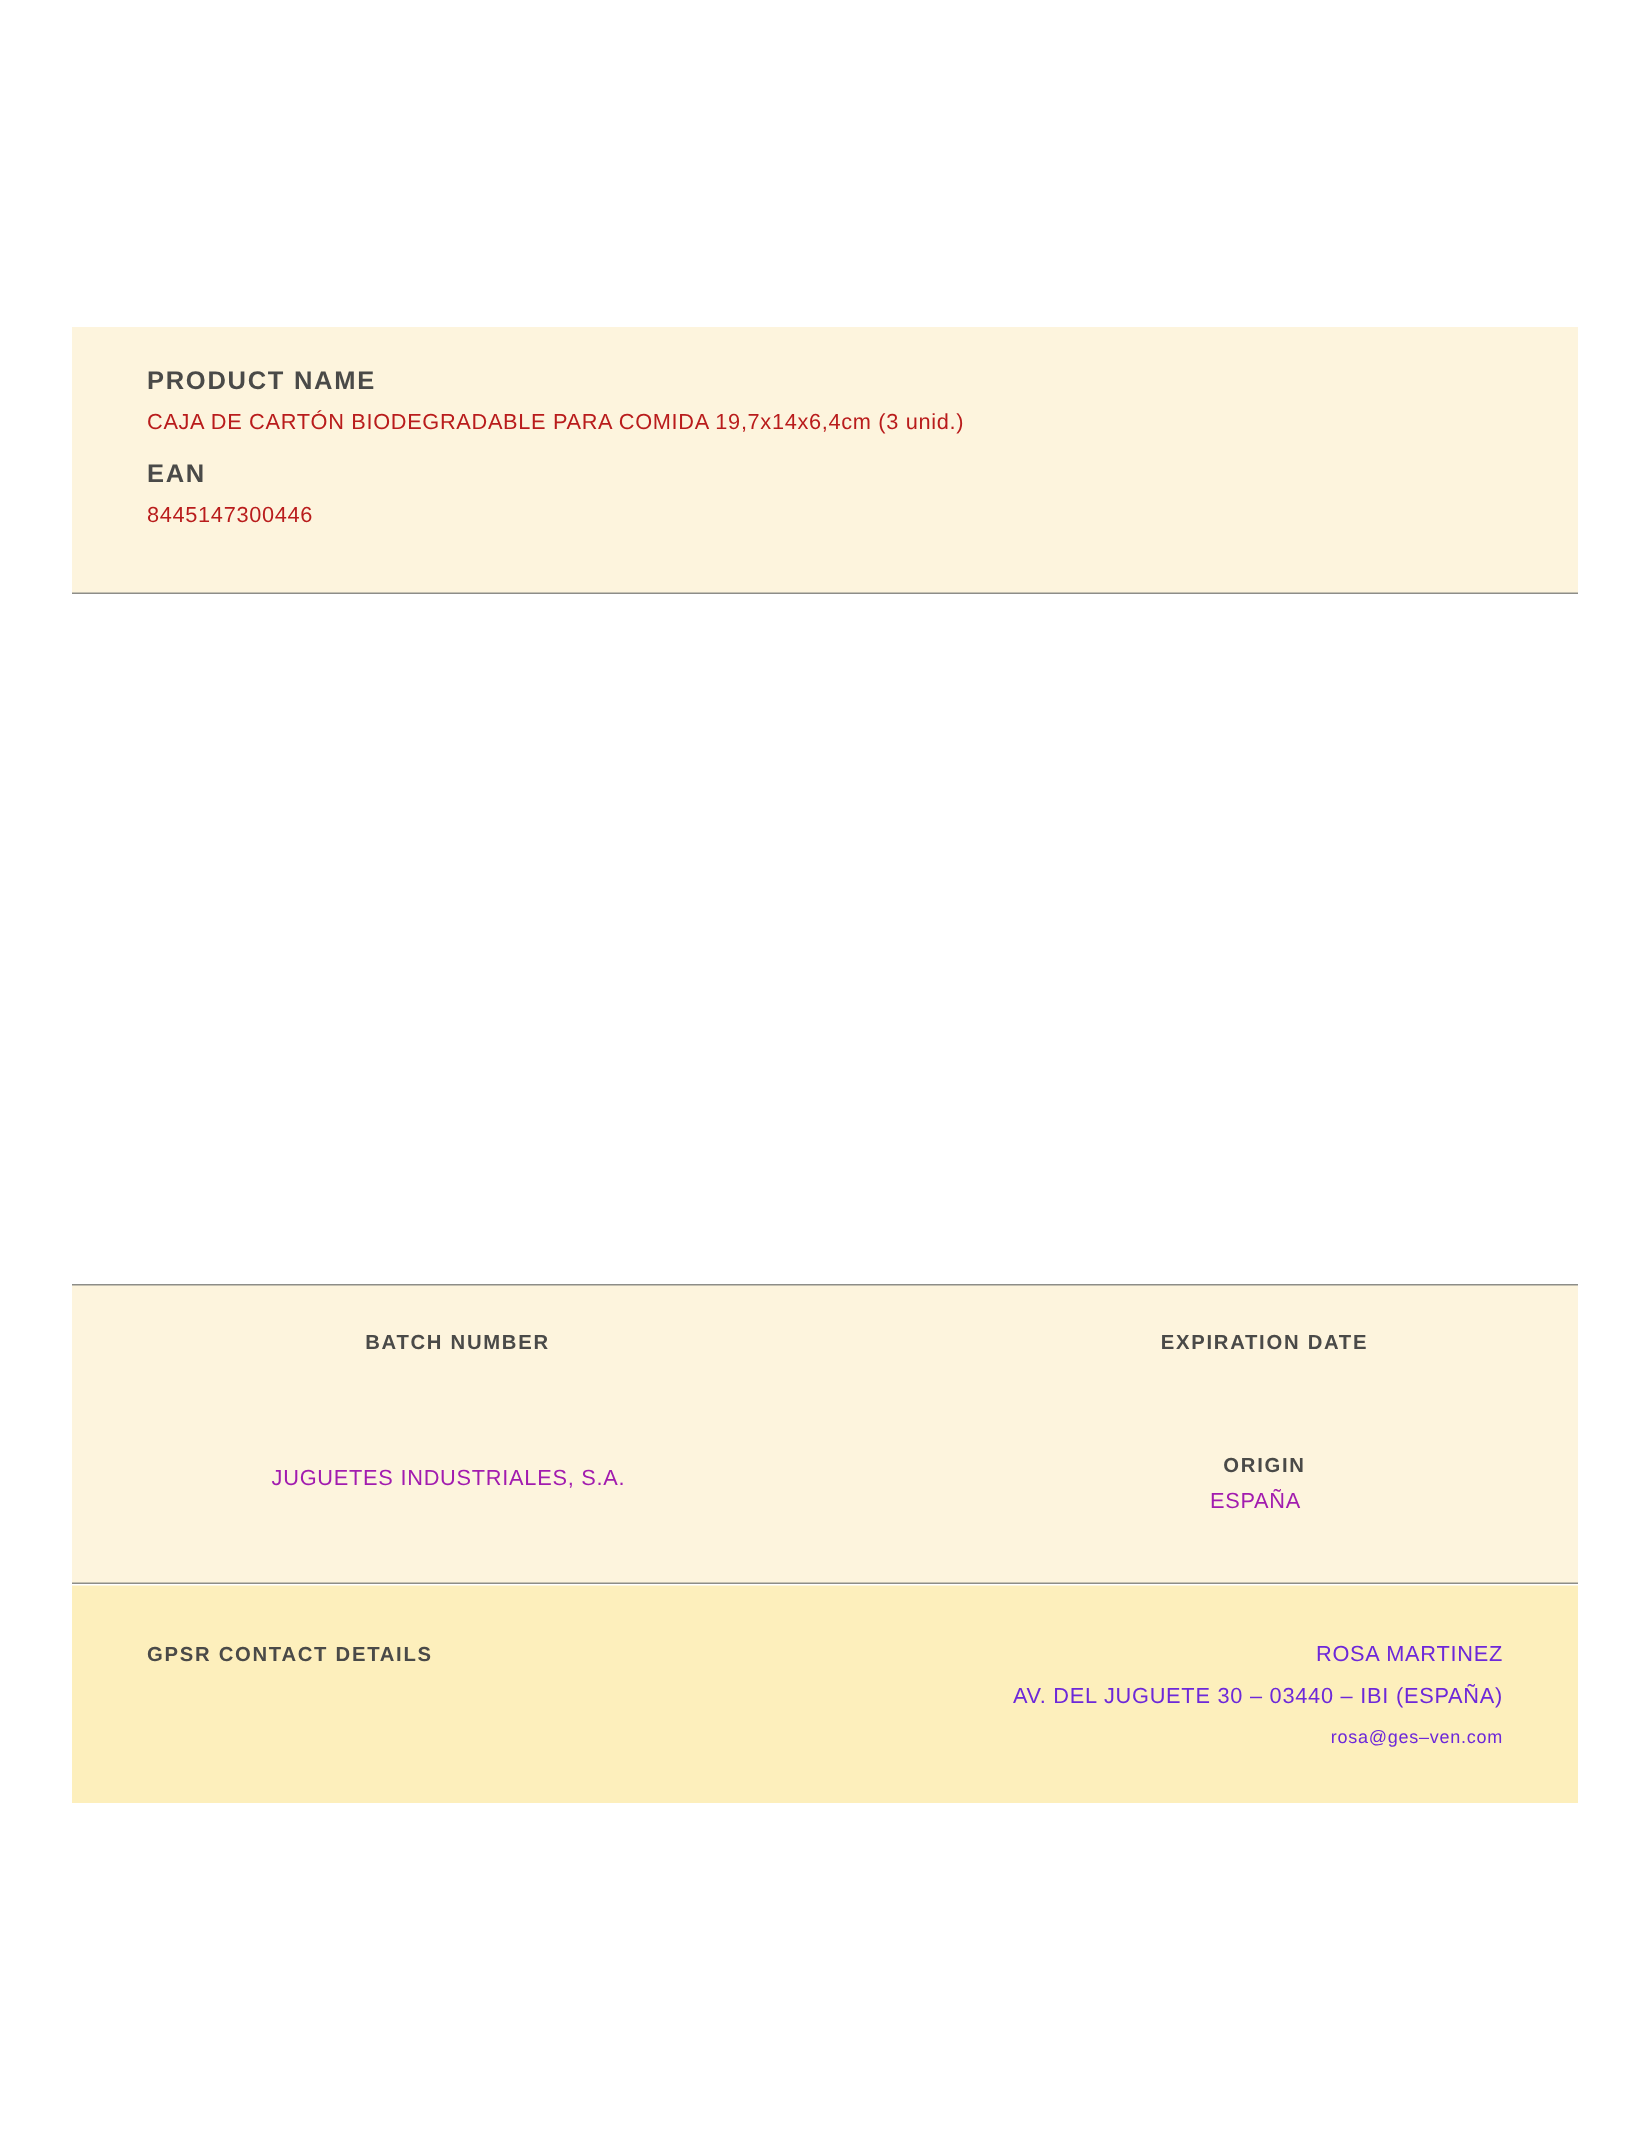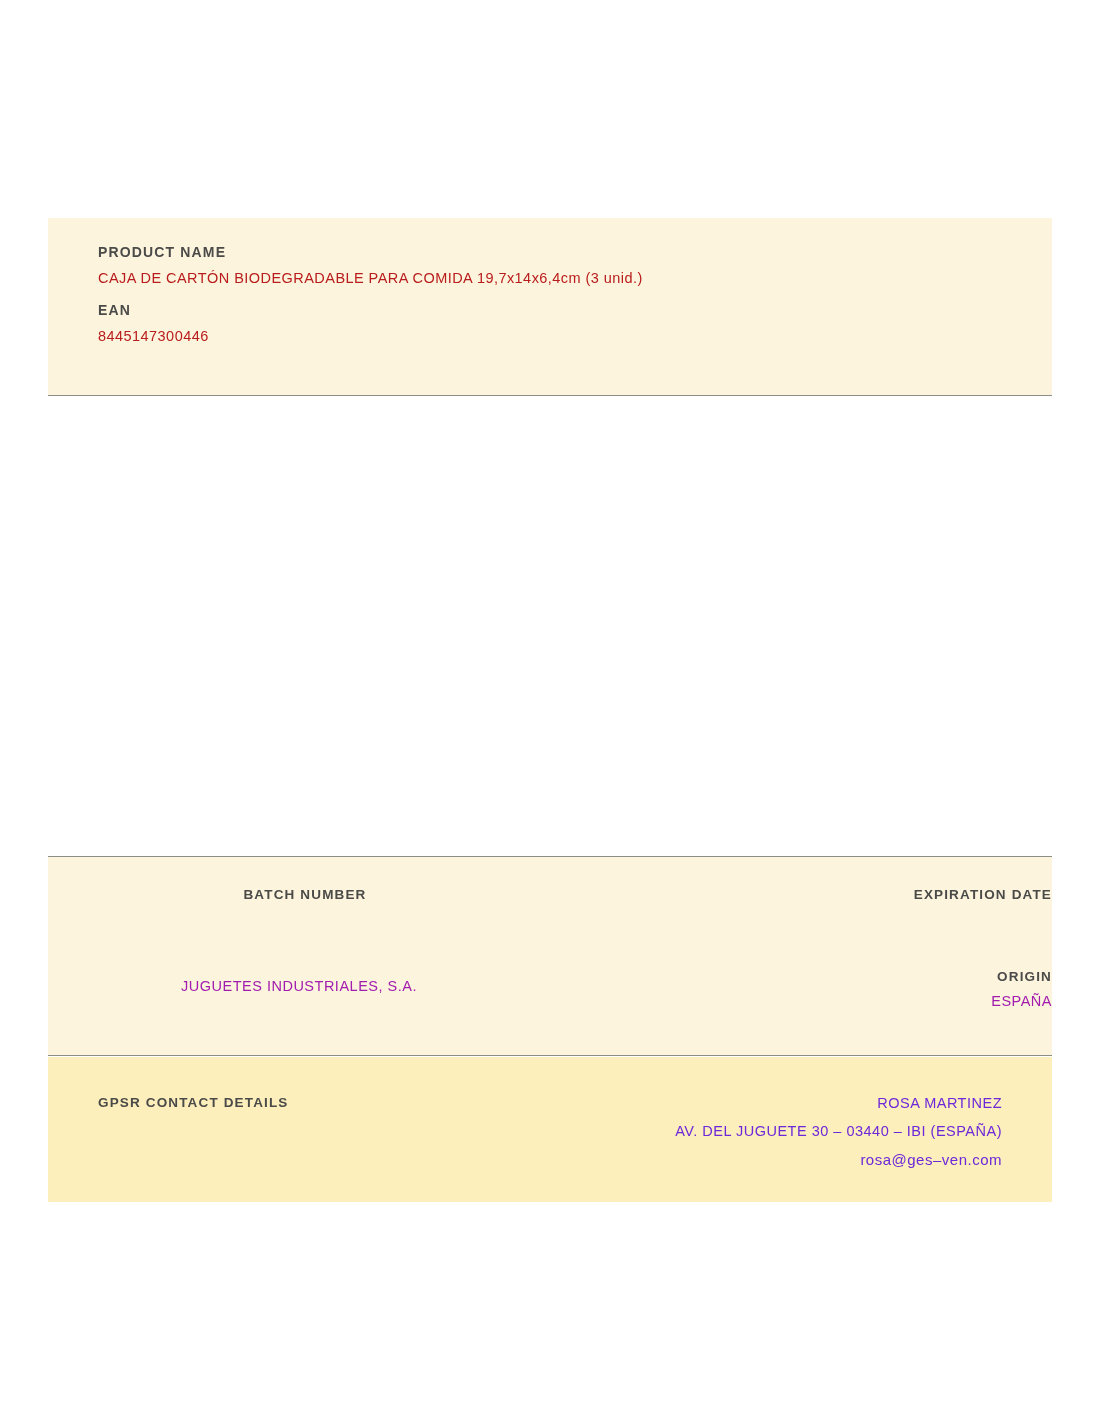"PRODUCT NAME" .field-label { font-size: 14px -> 17px }
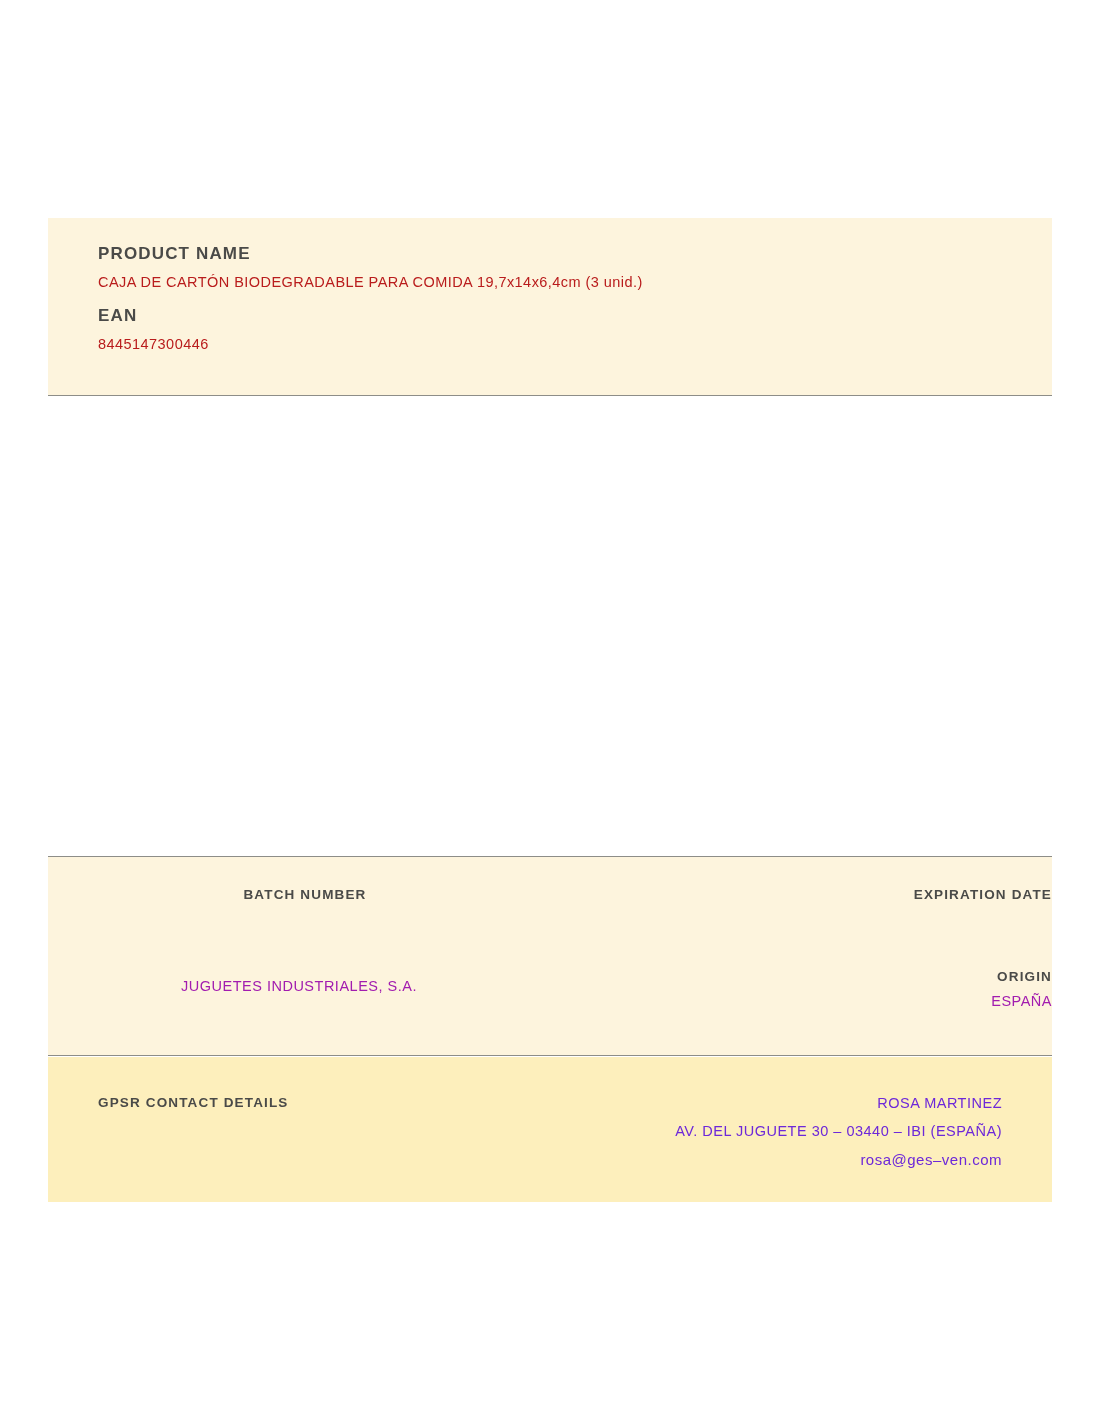"EXPIRATION DATE" .batch-col.right { text-align: right -> center }
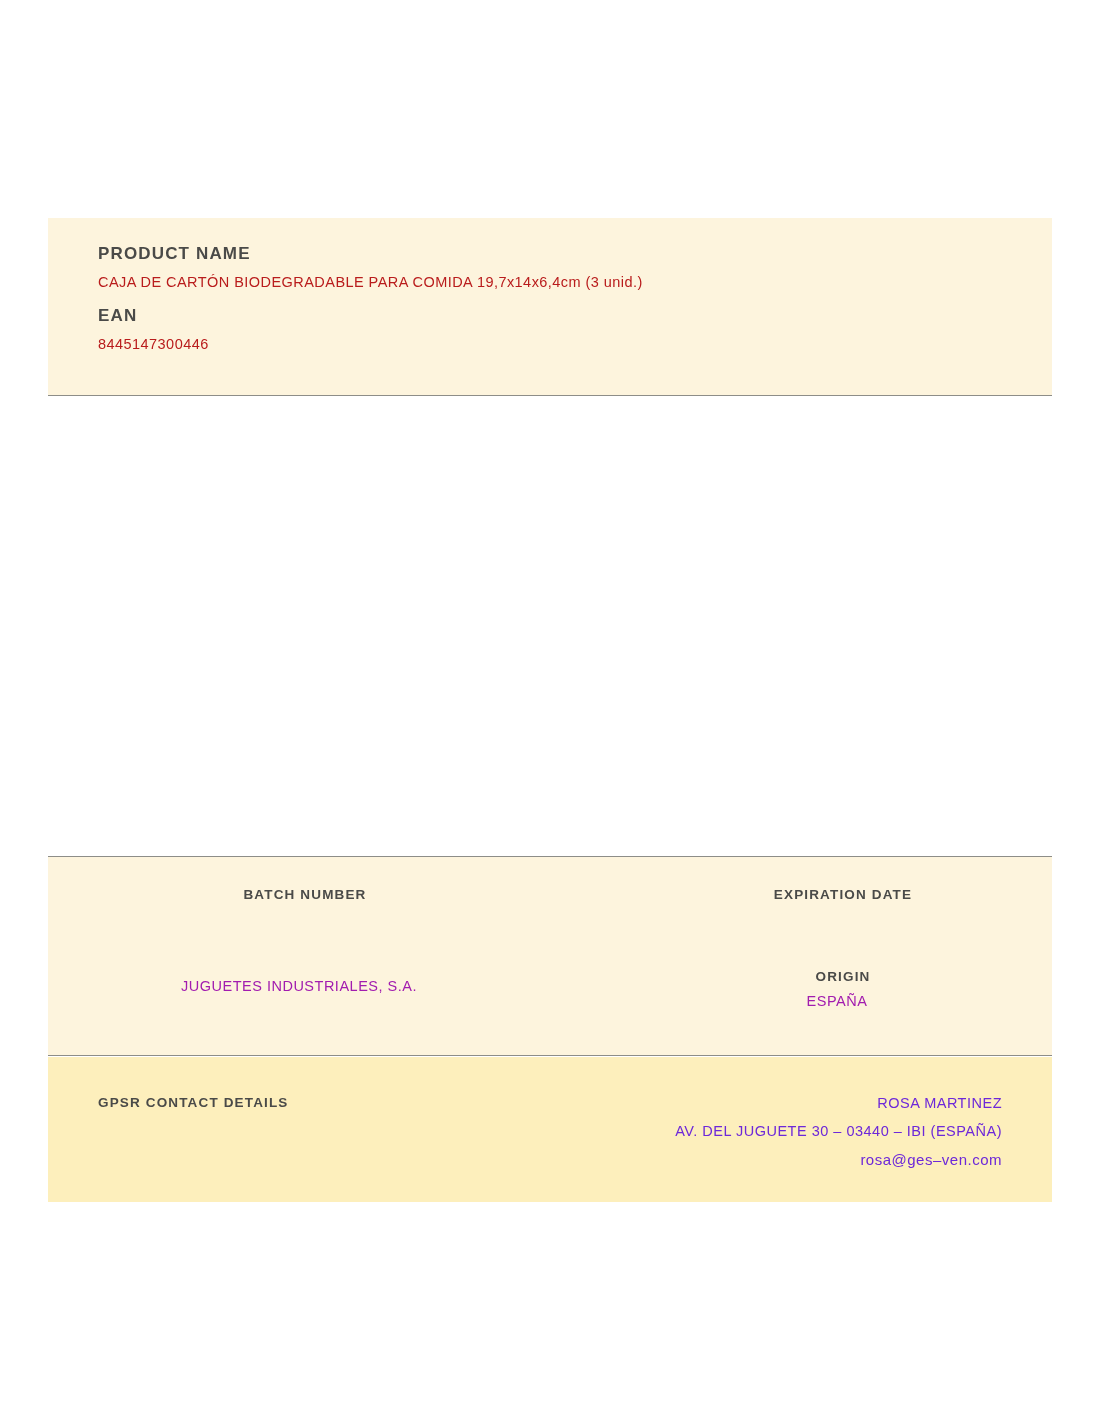"rosa@ges–ven.com" .gpsr-line.email { font-size: 15px -> 12px }
